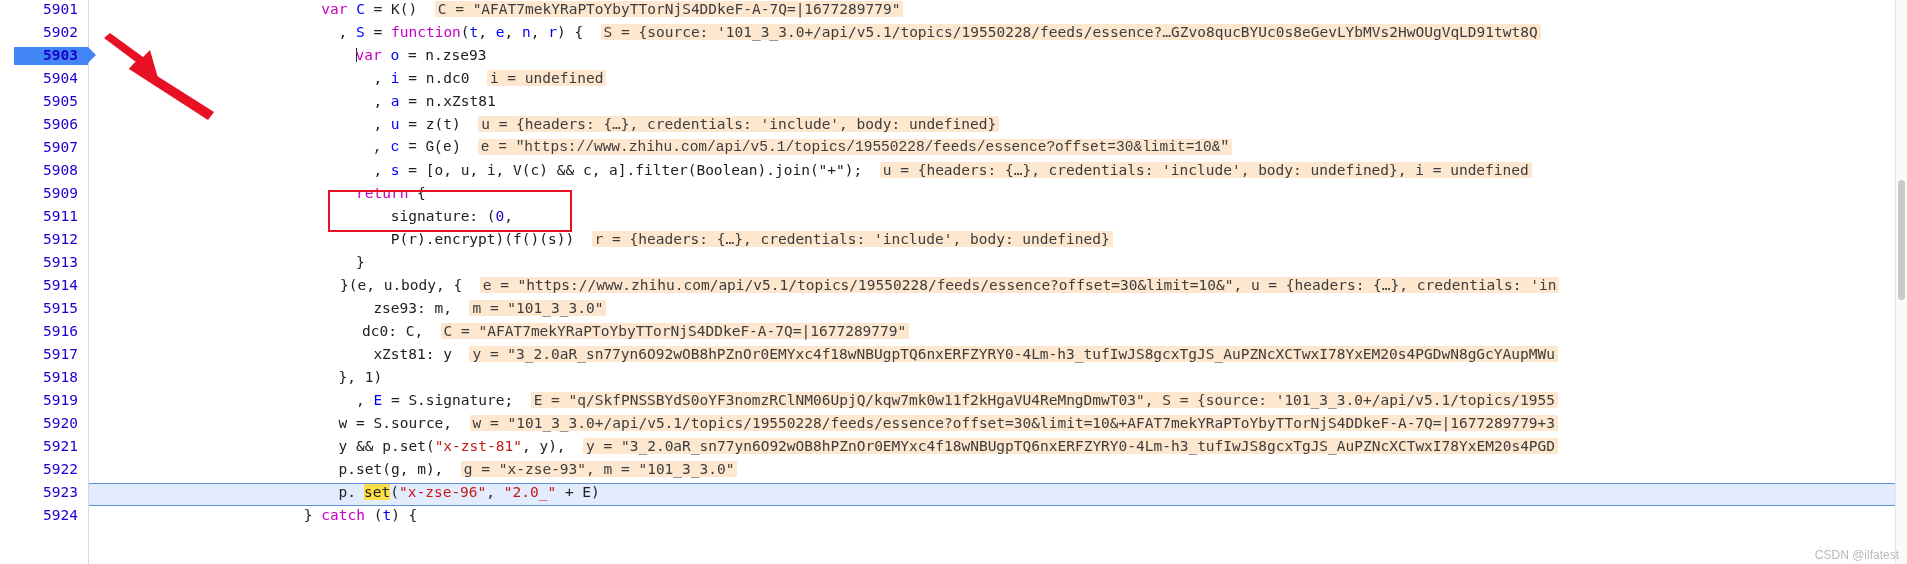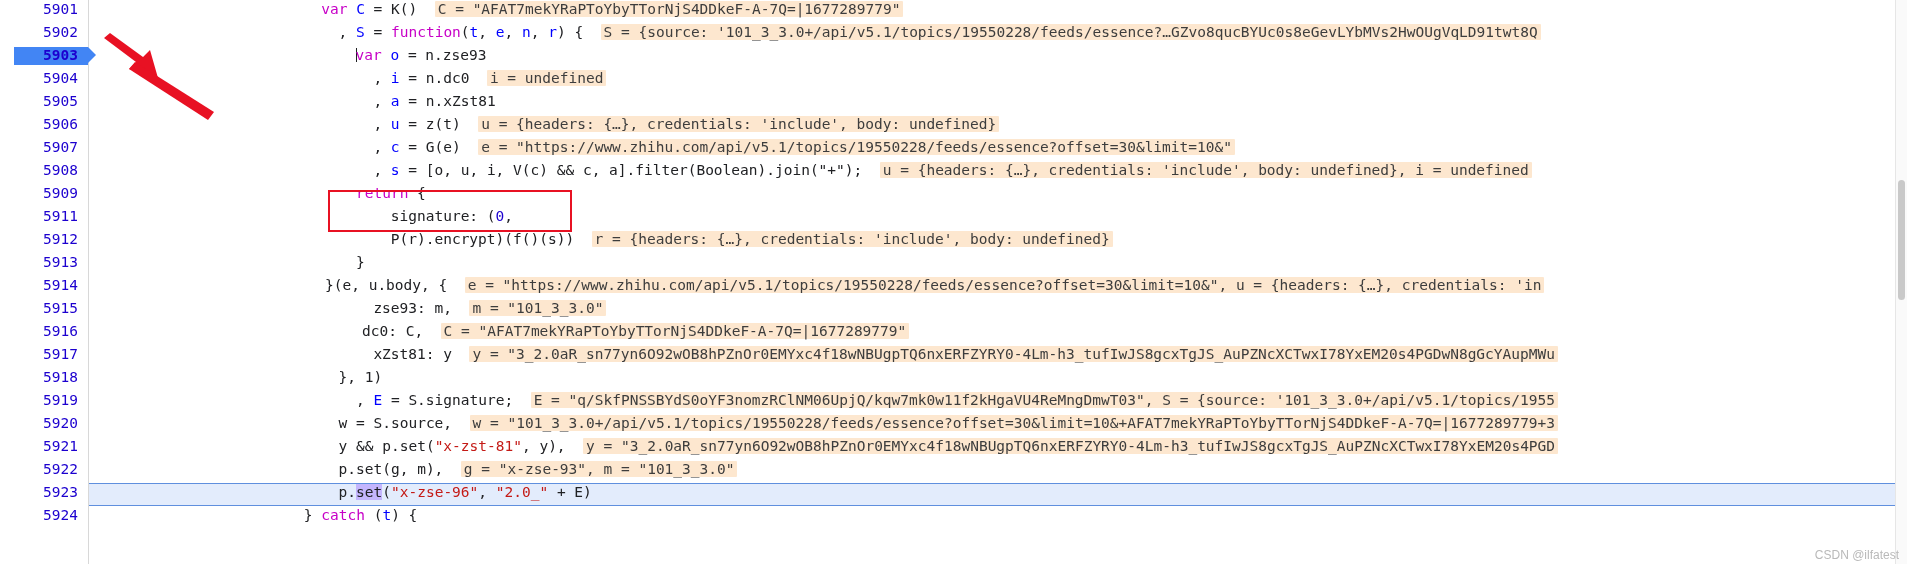", c = G(e) e" div.code { font-family: none -> Liberation Mono, monospace }
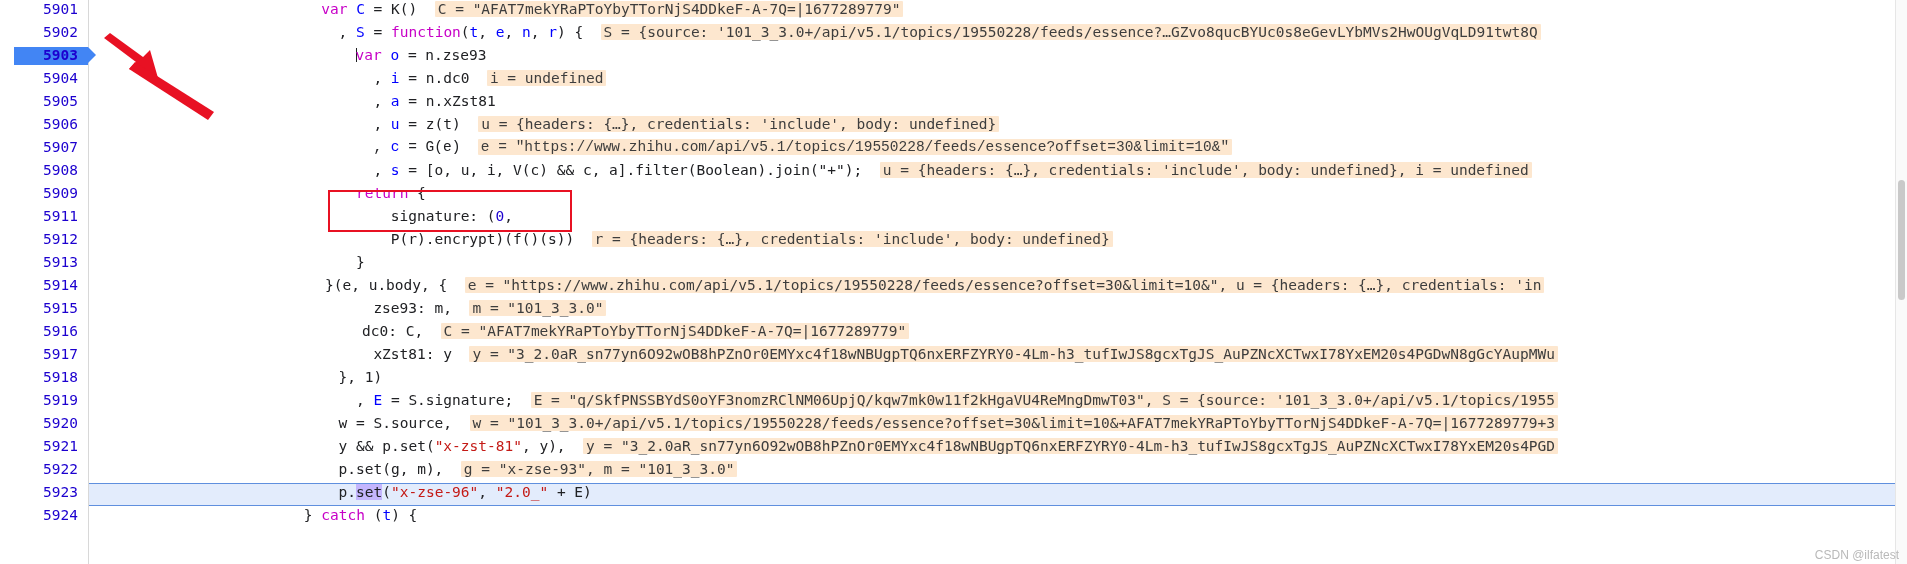"}(e, u.body, { e =" div.code { left: 230px -> 245px }
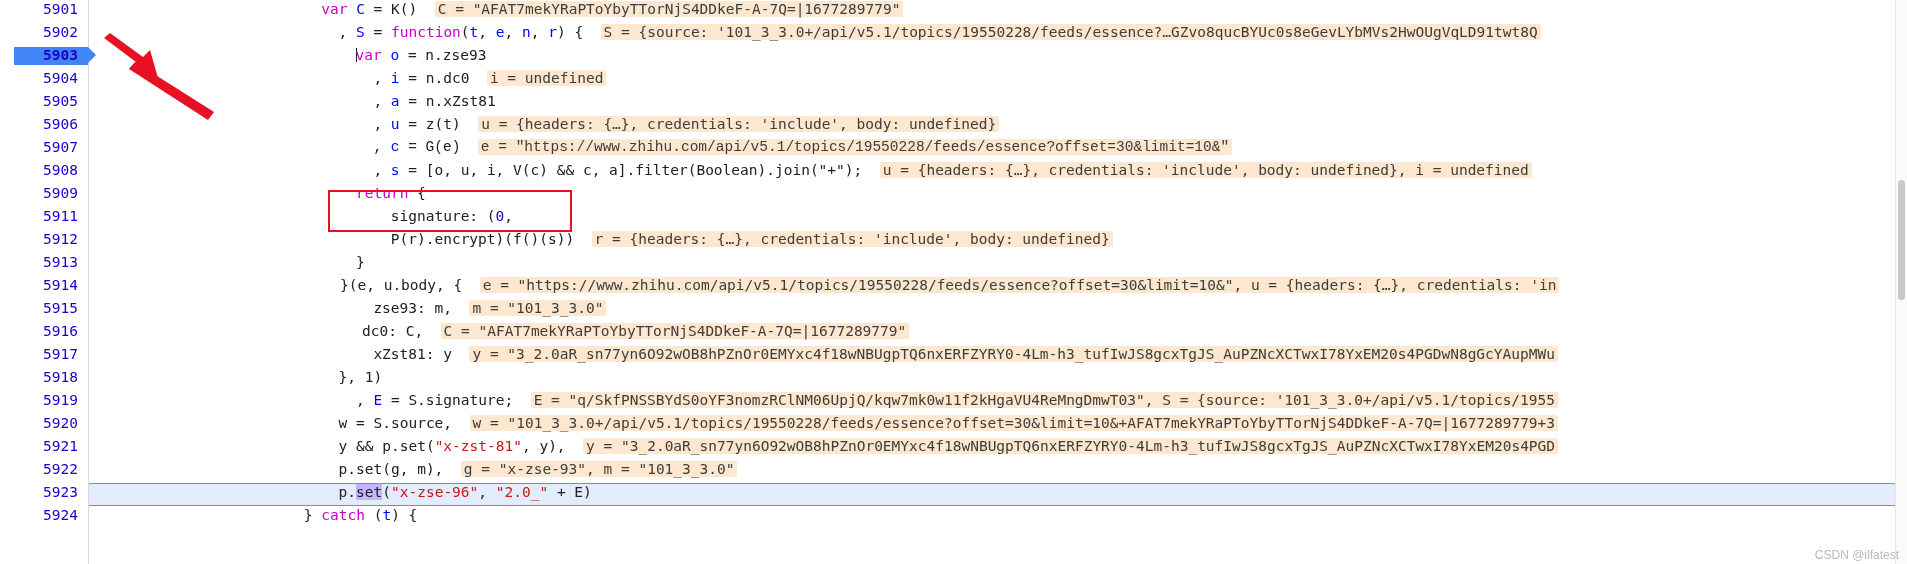"set" .sel { background: #c4b5fd -> #fde047; margin-left: none -> 8px }
